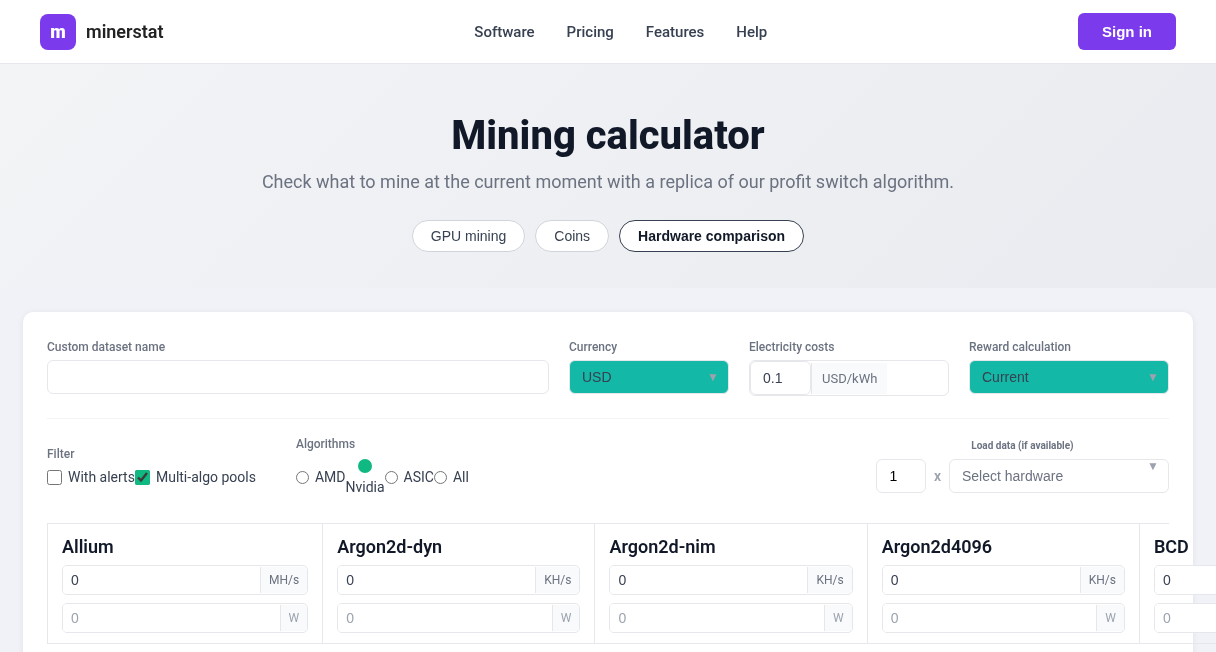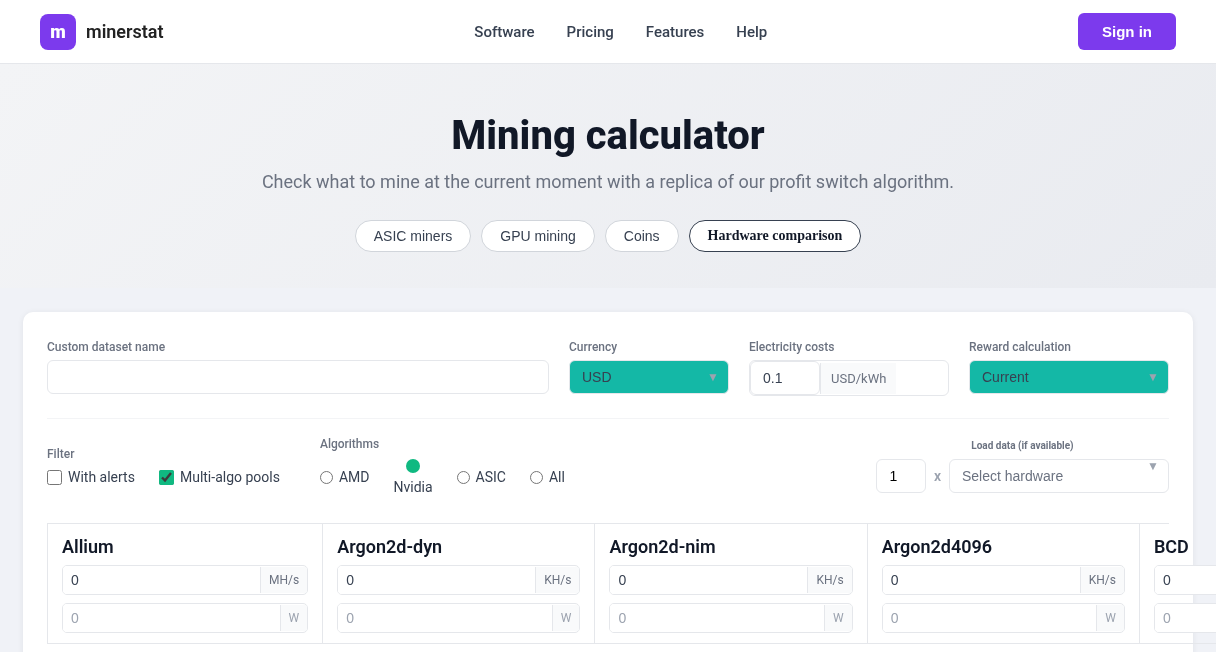"ASIC miners" button.tab-pill { html: <button>ASIC miners</button> -> none }
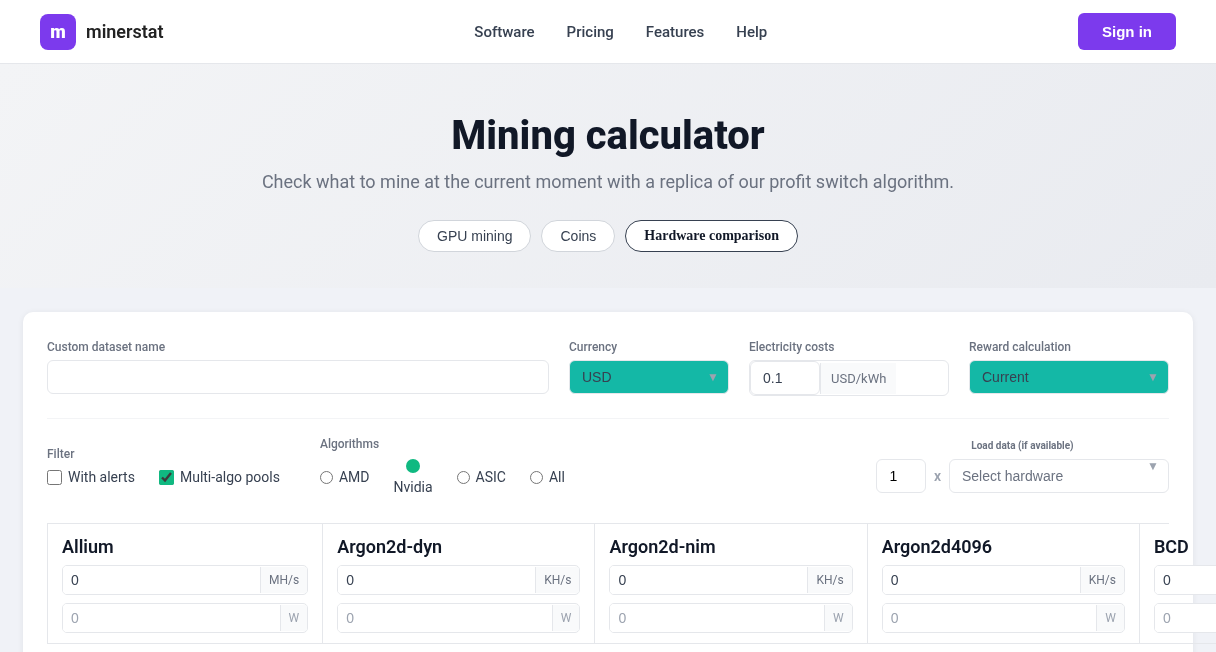"Hardware comparison" .tab-pill.active { font-family: Liberation Serif, serif -> none }
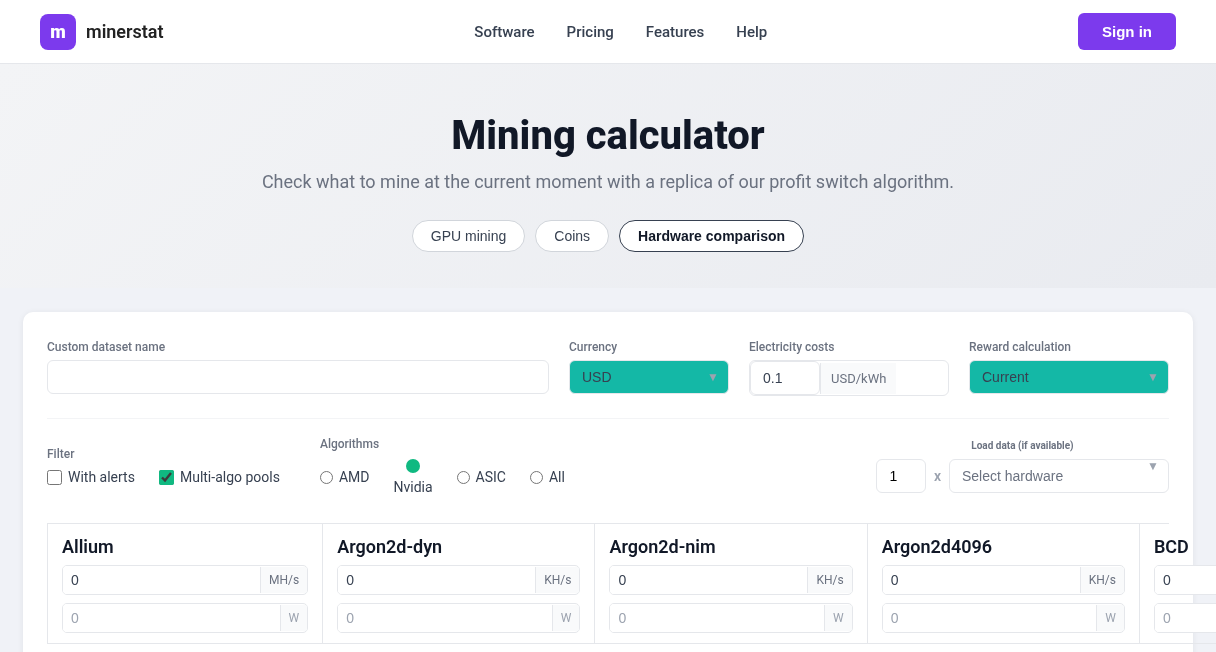"0.1" .elec-input-wrapper input { width: 70px -> 61px }
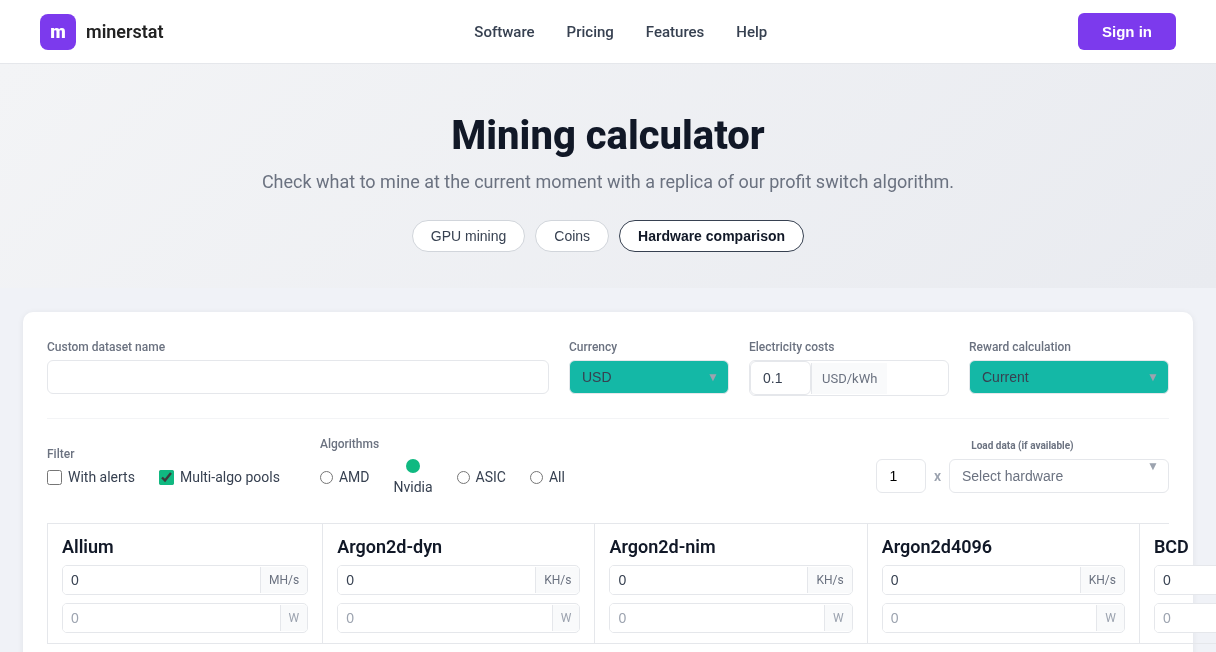"With alerts" .filter-controls { gap: 24px -> 0 }
